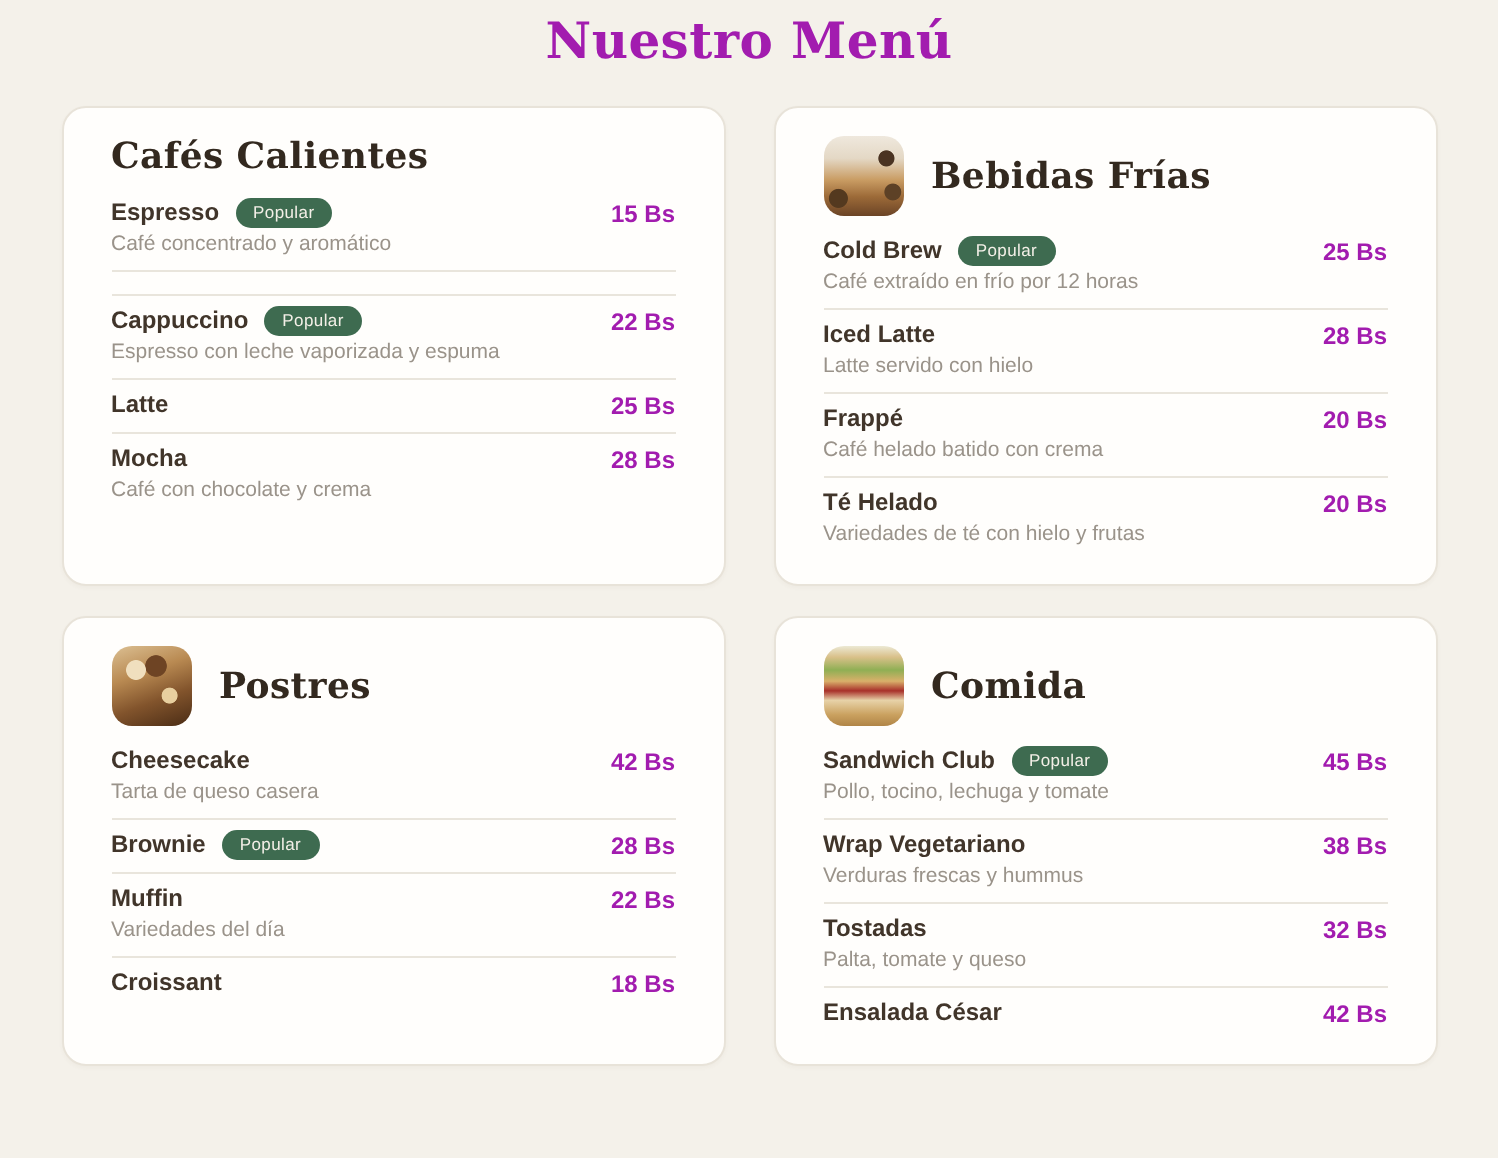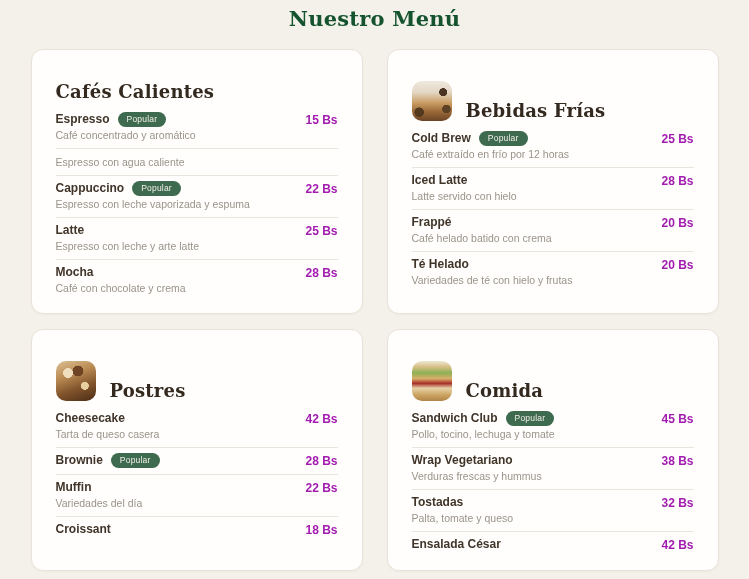"Nuestro Menú" .page-title { color: #14532d -> #a21caf; font-size: 21px -> 25px }
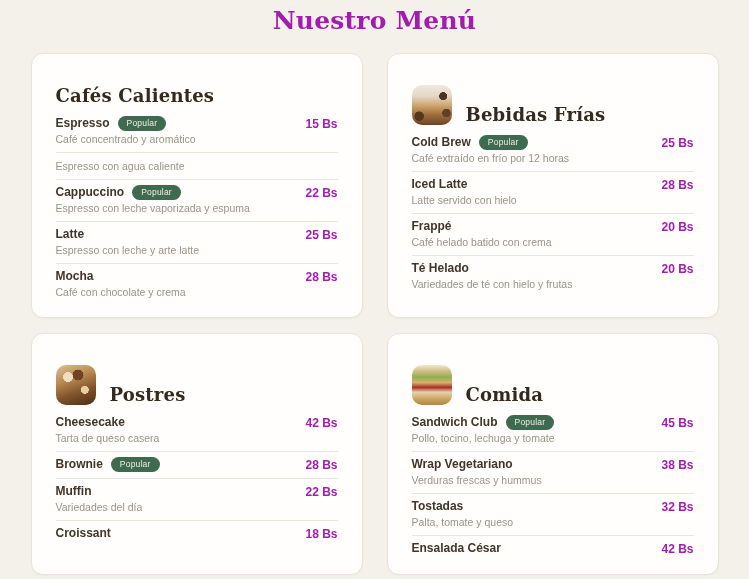"Cafés Calientes" .card-head { align-items: flex-end -> center; margin-top: 17px -> none }
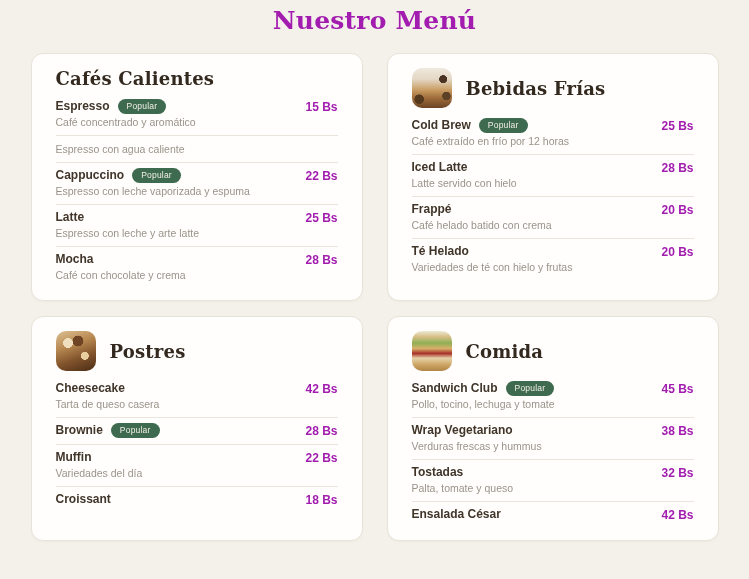"Espresso con agua caliente" div.item-desc { html: <div>Espresso con agua caliente</div> -> none }
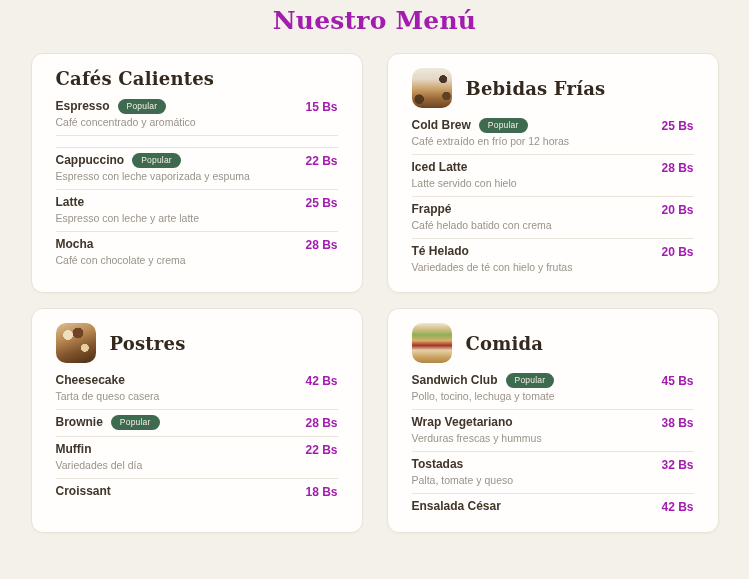"Espresso con leche y arte" div.item-desc { html: <div>Espresso con leche y arte latte</div> -> none }
